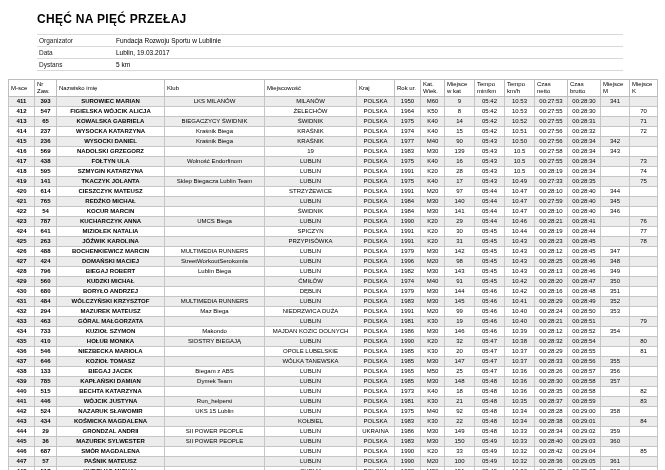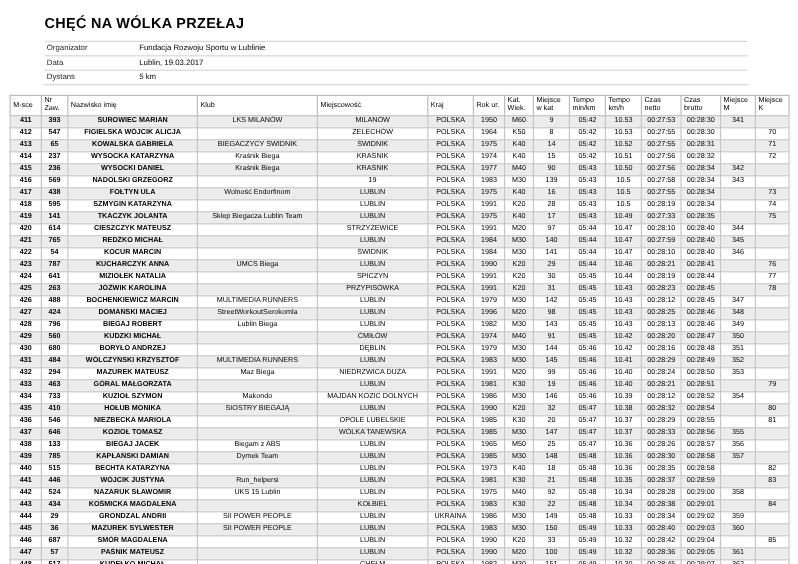"CHĘĆ NA WÓLKA PRZEŁAJ" div.title { text: WÓLKA -> PIĘĆ }
